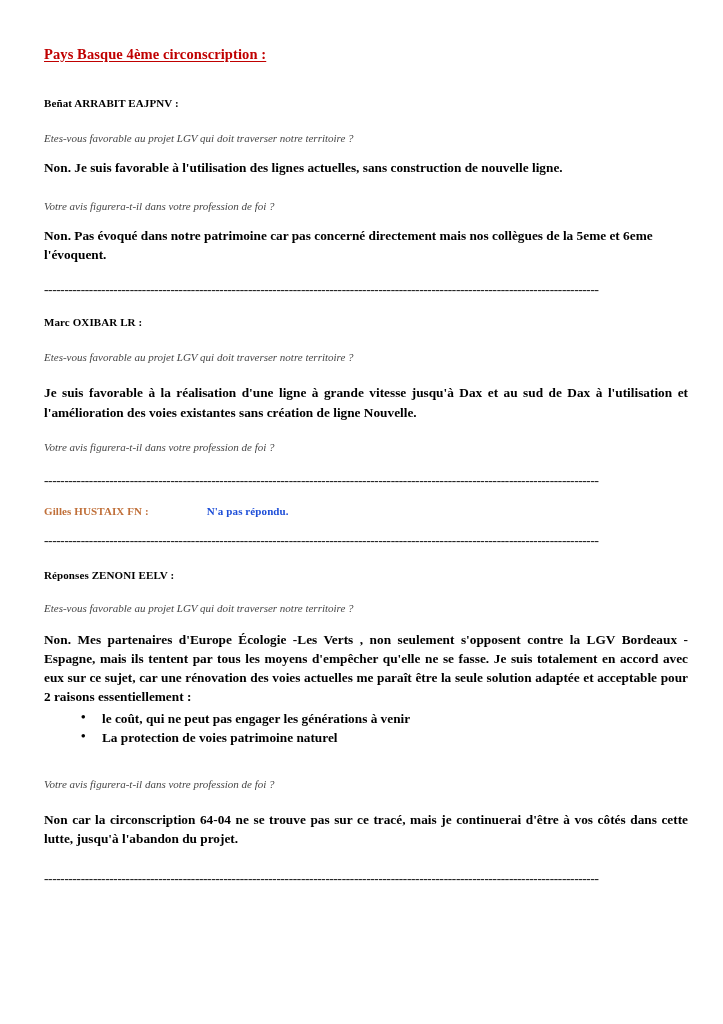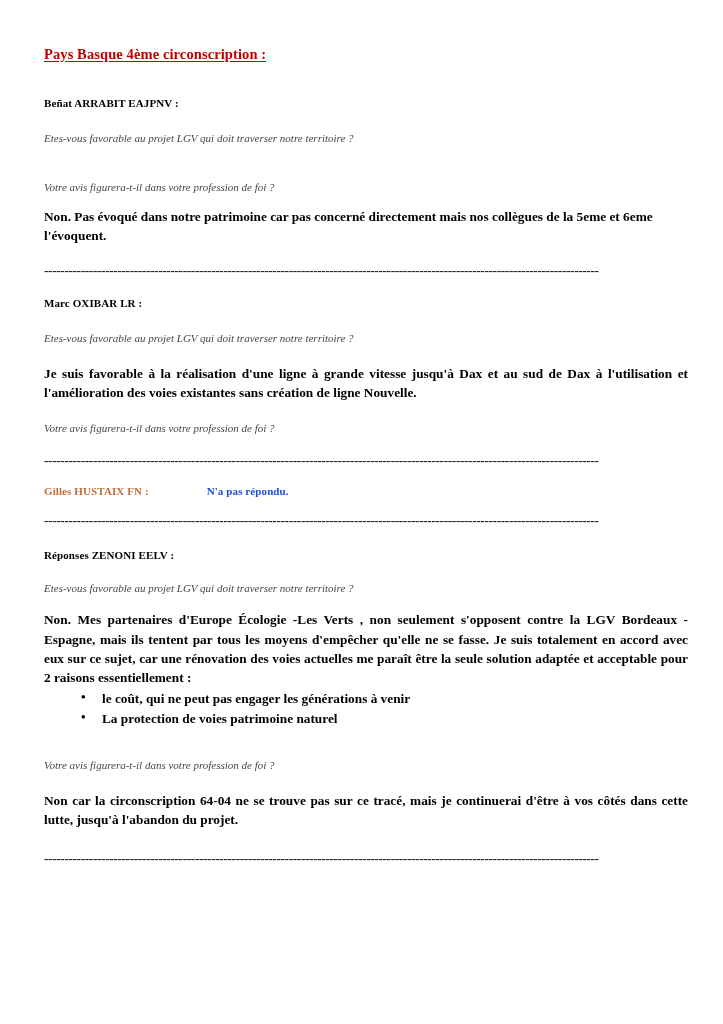"Non. Je suis favorable à" p.answer { html: none -> <p>Non. Je suis favorable à l'utilisation des lignes actuelles, sans construction de nouvelle ligne.</p> }
